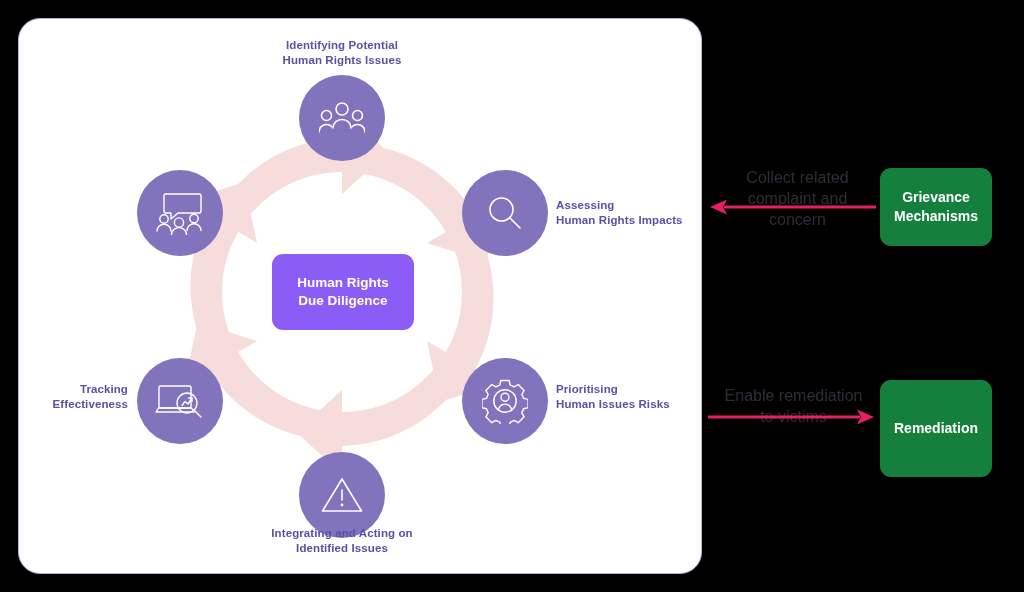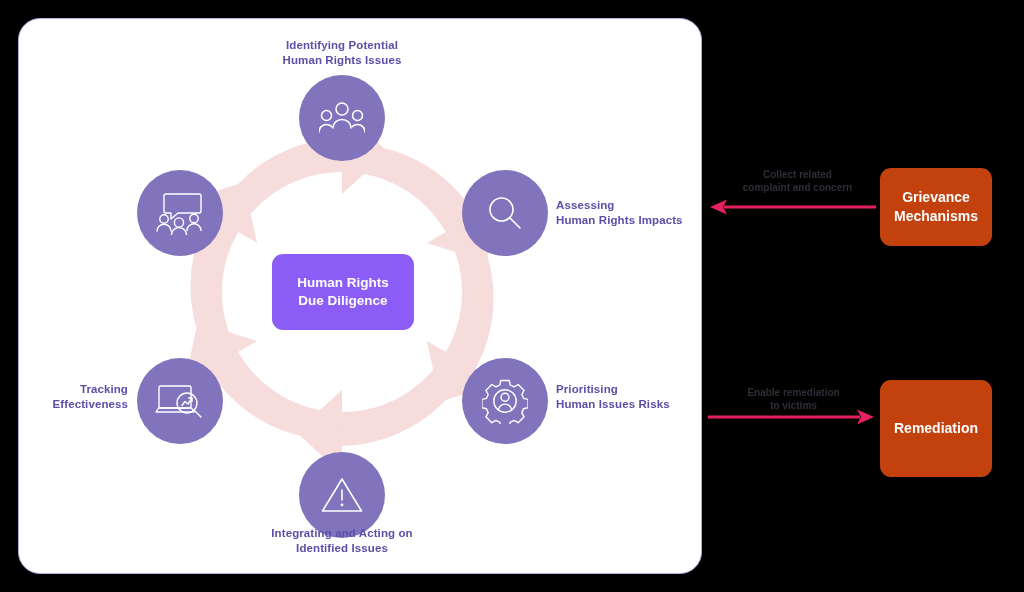"Collect related" .arrowlbl { font-size: 10px -> 16px; font-weight: bold -> normal }
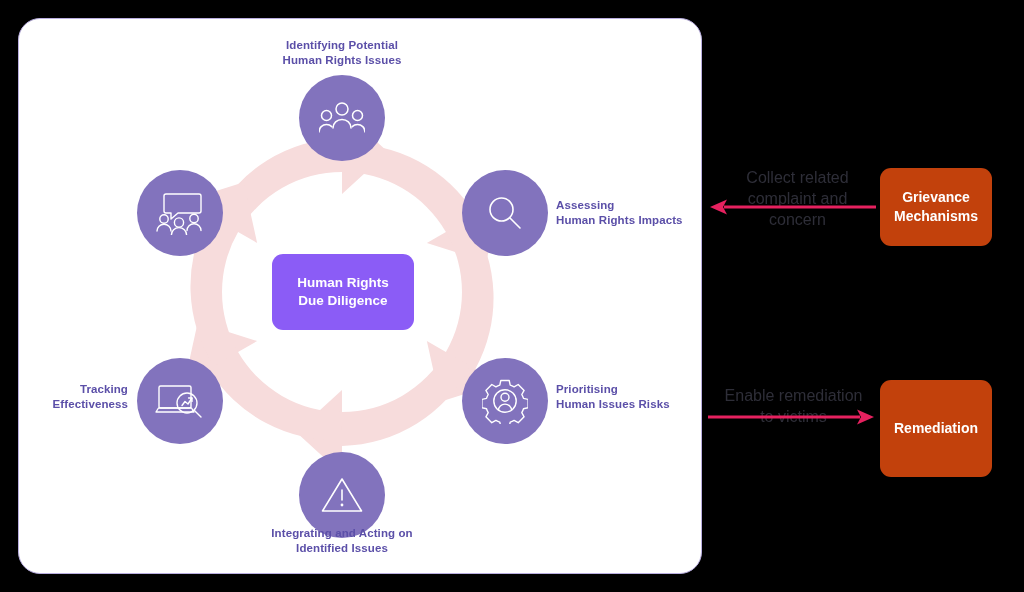"Grievance" .sbox { background: #c2410c -> #15803d }
